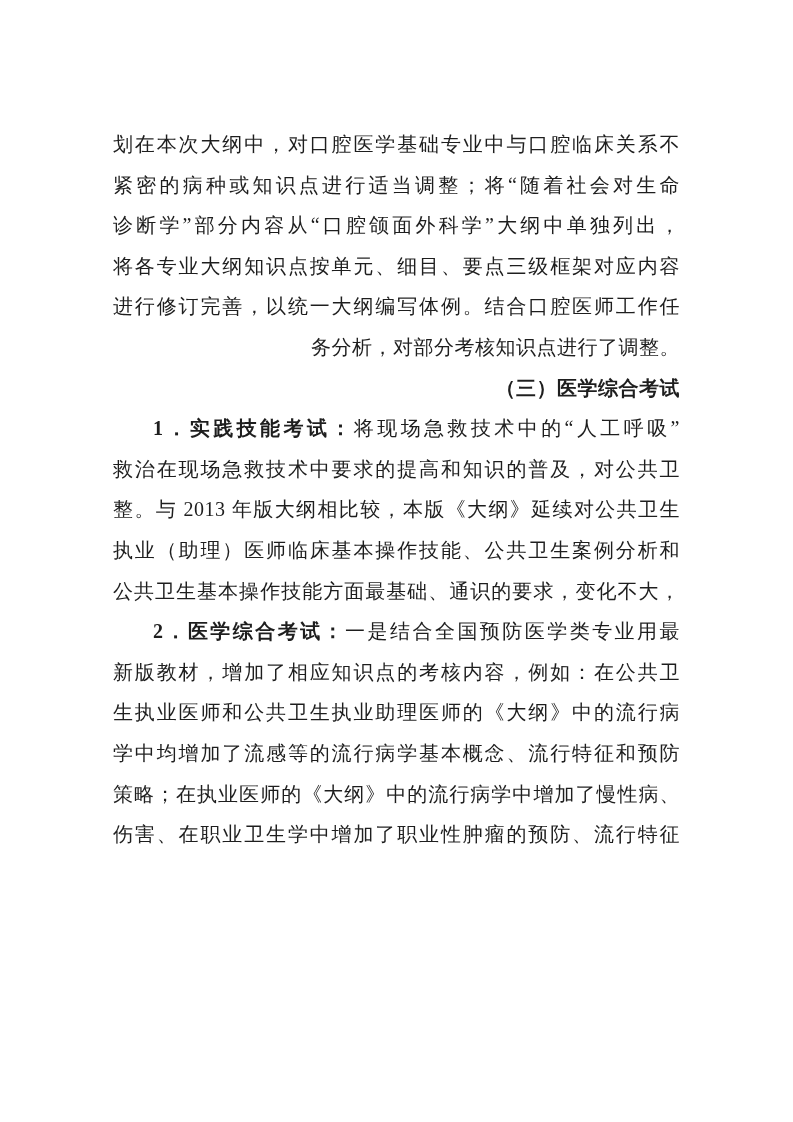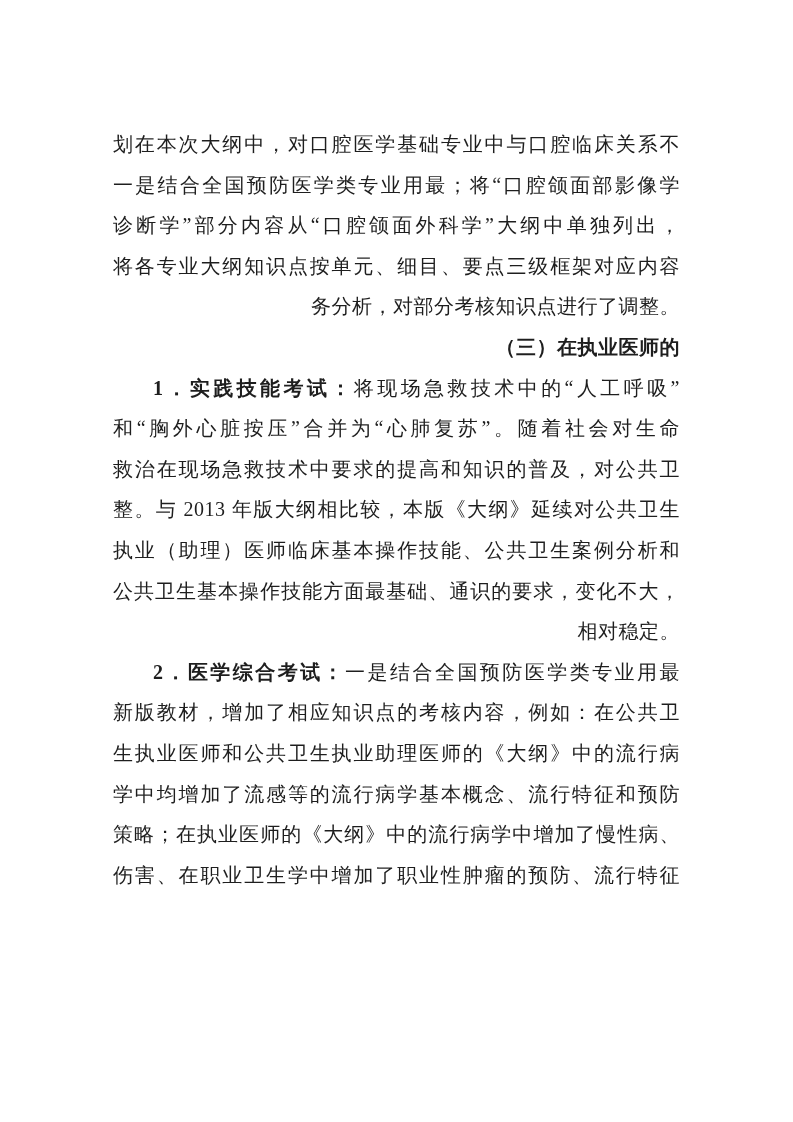"一是结合全国预防医学类专业用最；将“口腔颌面部影像学" div.line { text: 一是结合全国预防医学类专业用最；将“口腔颌面部影像学 -> 紧密的病种或知识点进行适当调整；将“随着社会对生命 }
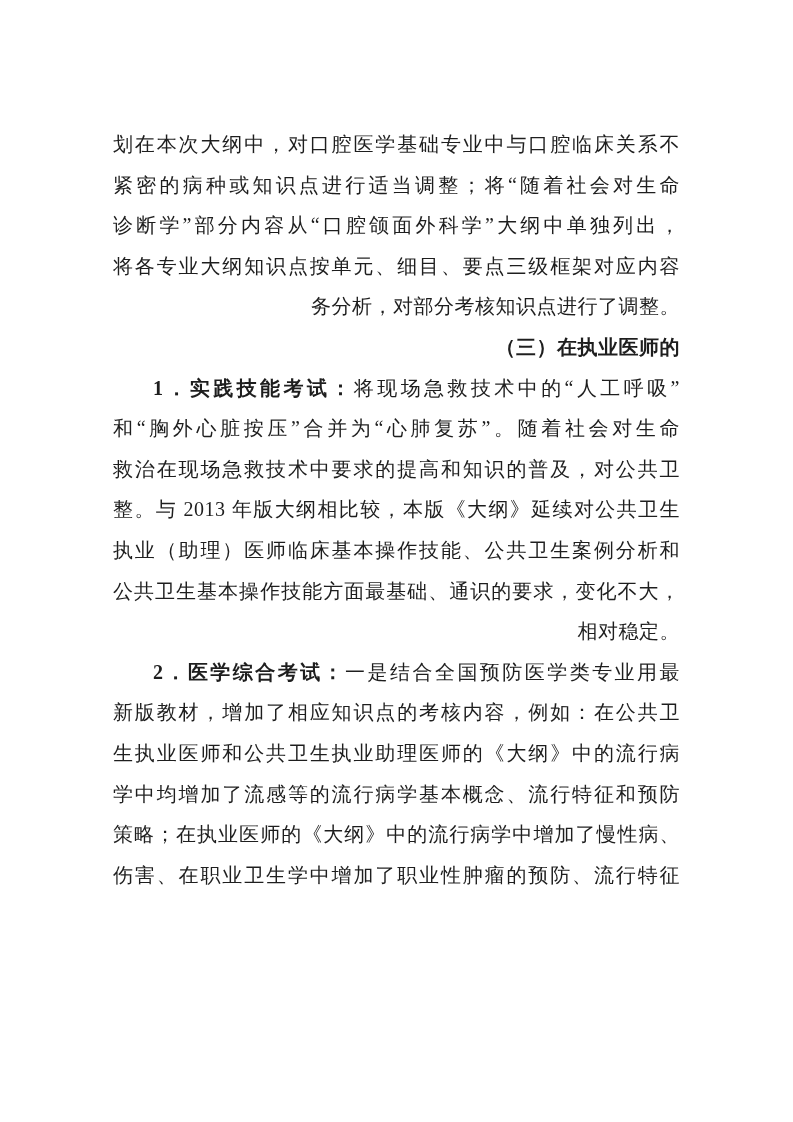"进行修订完善，以统一大纲编写体例。结合口腔医师工作任" div.line { html: none -> <div>进行修订完善，以统一大纲编写体例。结合口腔医师工作任</div> }
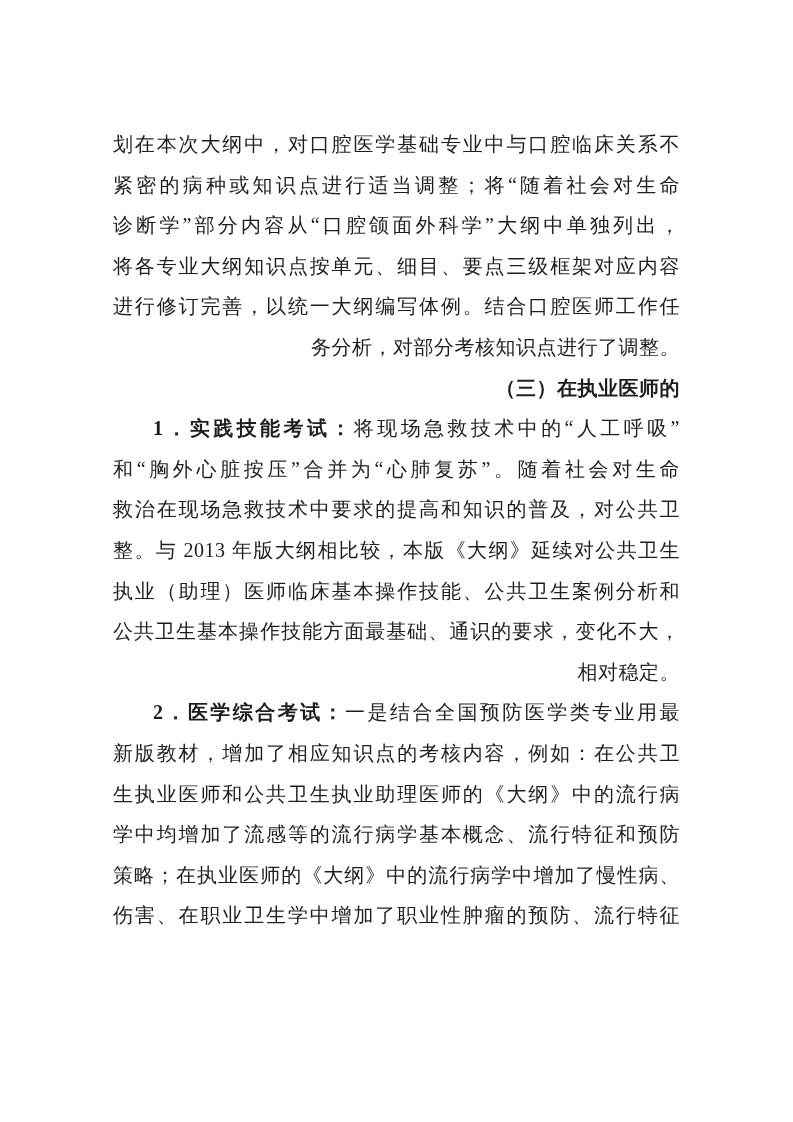"（三）在执业医师的" div.line { text: 在执业医师的 -> 医学综合考试 }
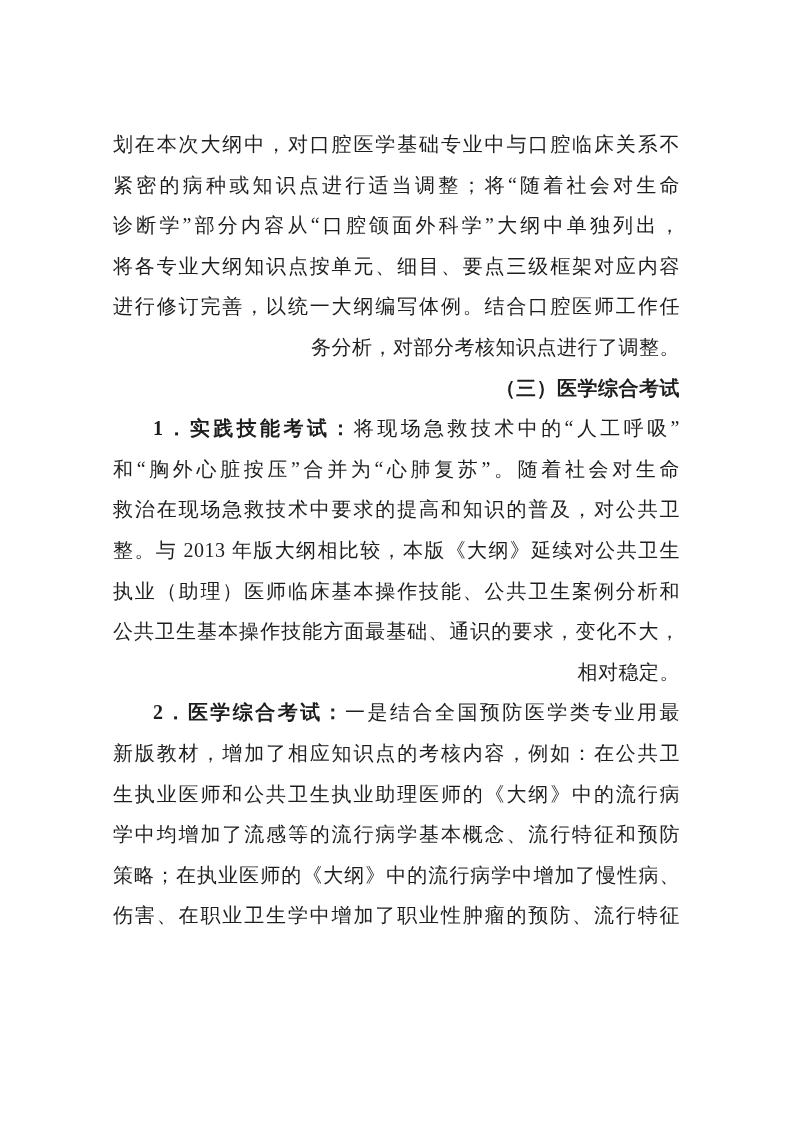"和“胸外心脏按压”合并为“心肺复苏”。随着社会对生命" div.line { html: <div>和“胸外心脏按压”合并为“心肺复苏”。随着社会对生命</div> -> none }
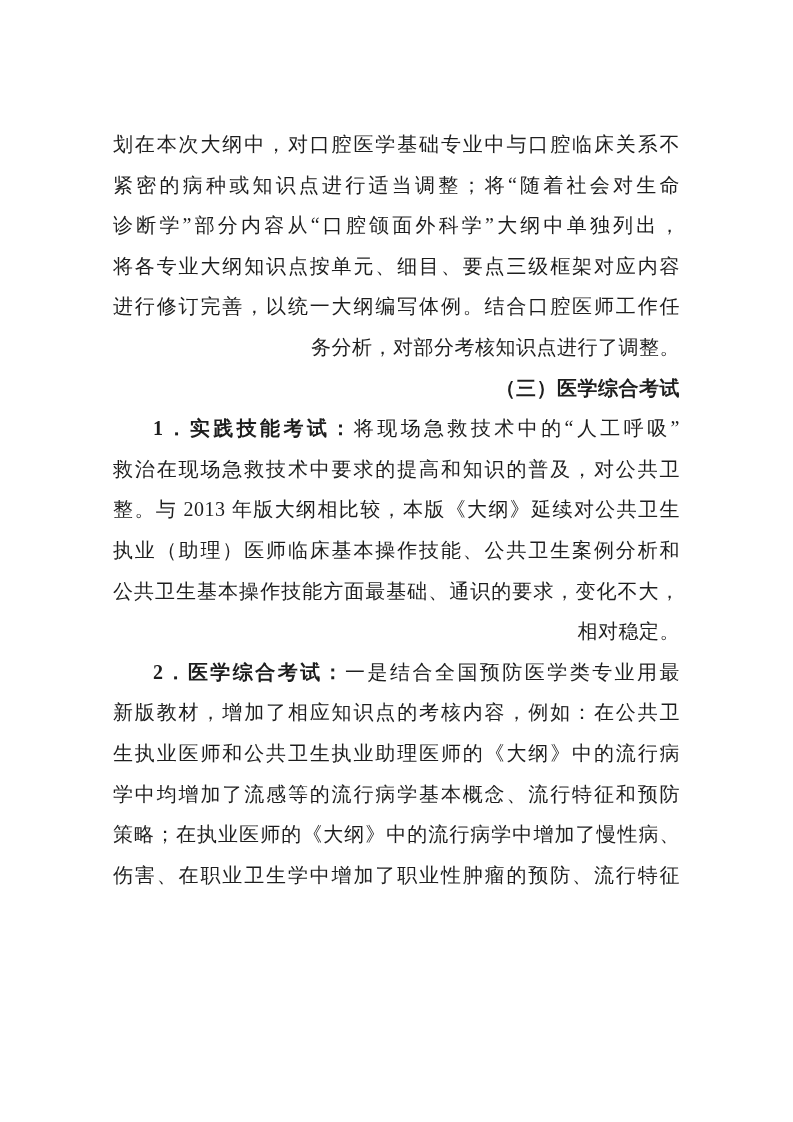"相对稳定。" div.line { html: <div>相对稳定。</div> -> none }
